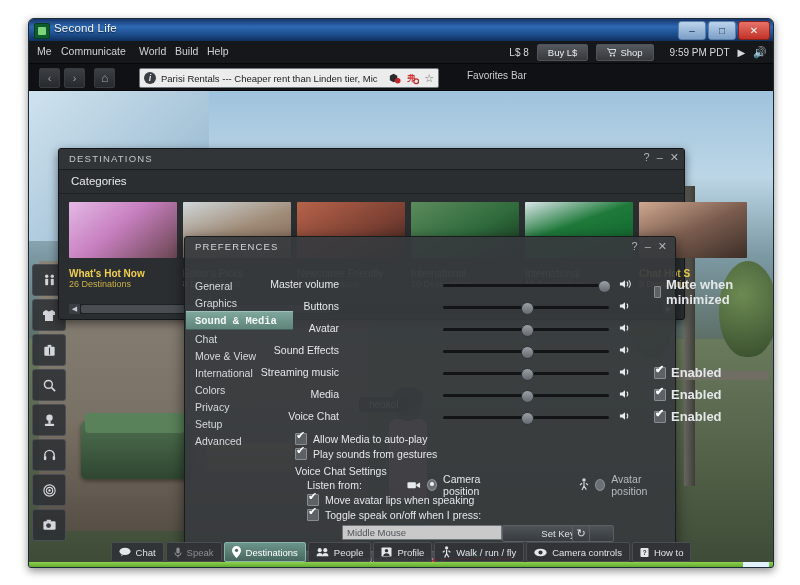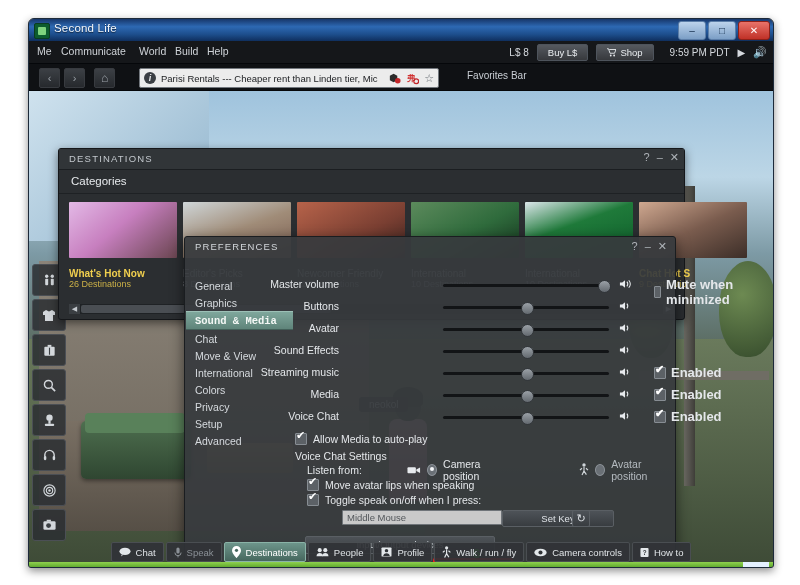"Play sounds from gestures" div.optrow { html: none -> <div> <span></span> <span>Play sounds from gestures</span> </div> }
